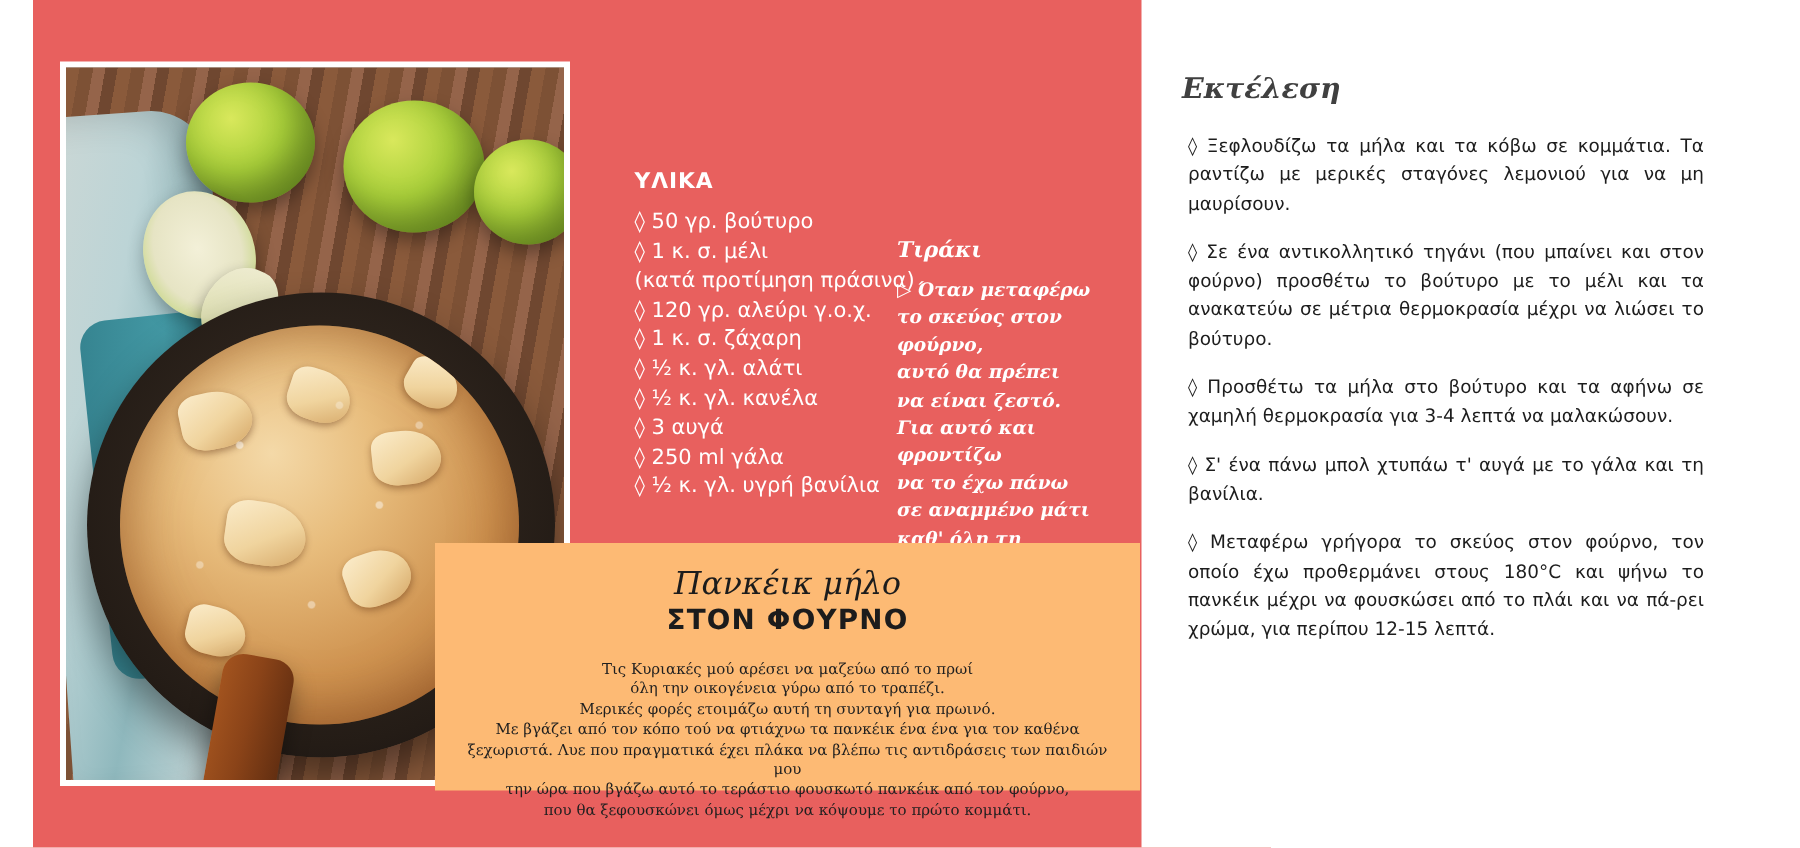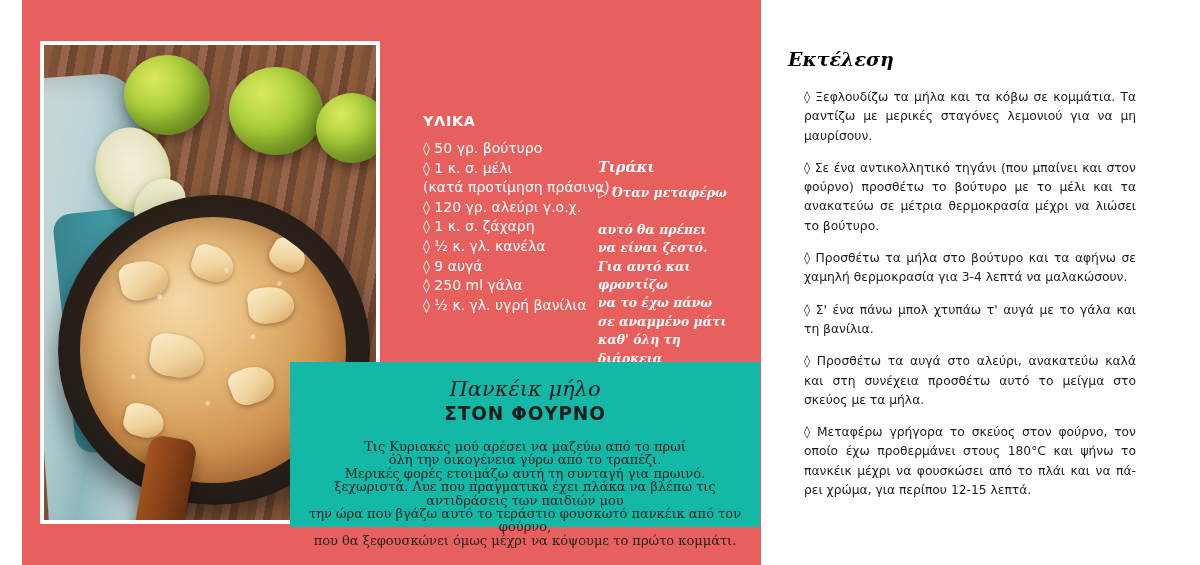"Εκτέλεση" .method h2 { color: #000000 -> #404040 }
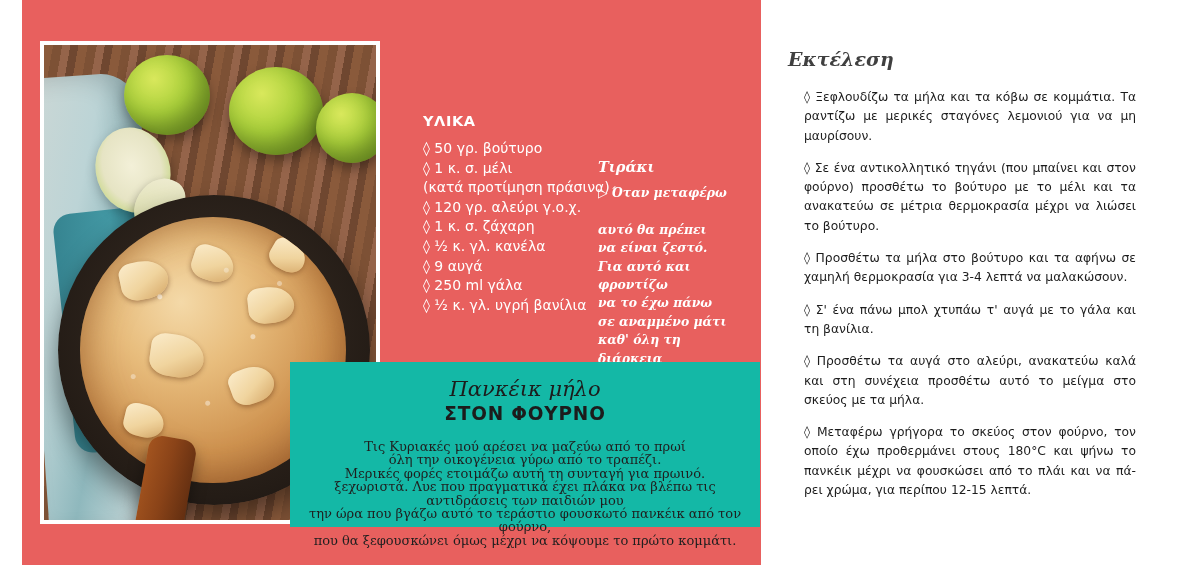"◊ Ξεφλουδίζω τα μήλα και" .method p { margin: 0 0 13px 16px -> 0 0 13px 4px }
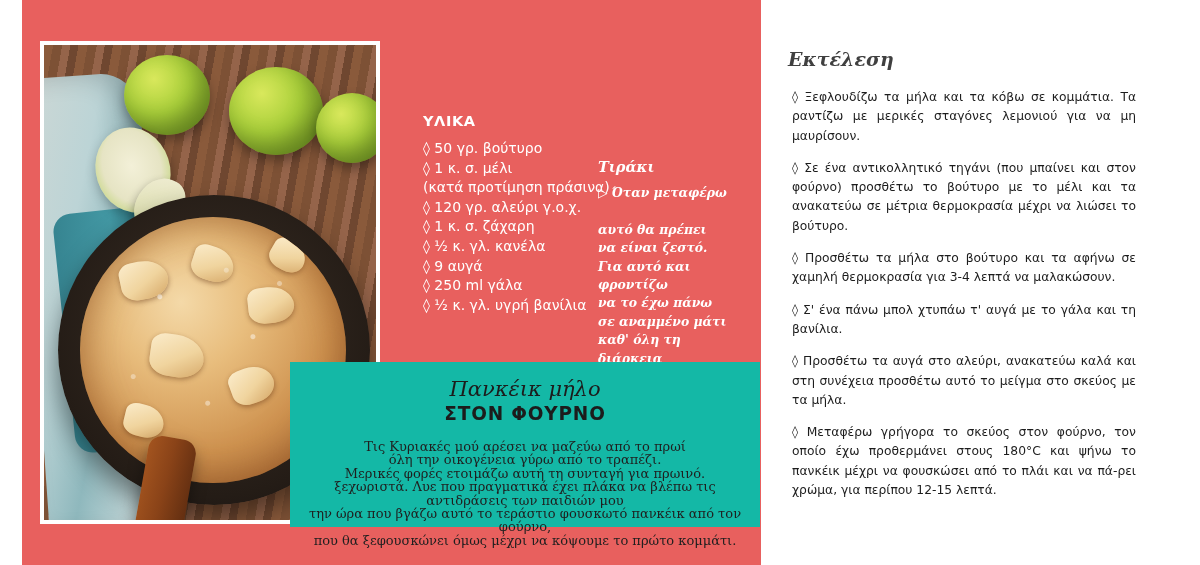"το σκεύος στον φούρνο," span { html: none -> <span>το σκεύος στον φούρνο,</span> }
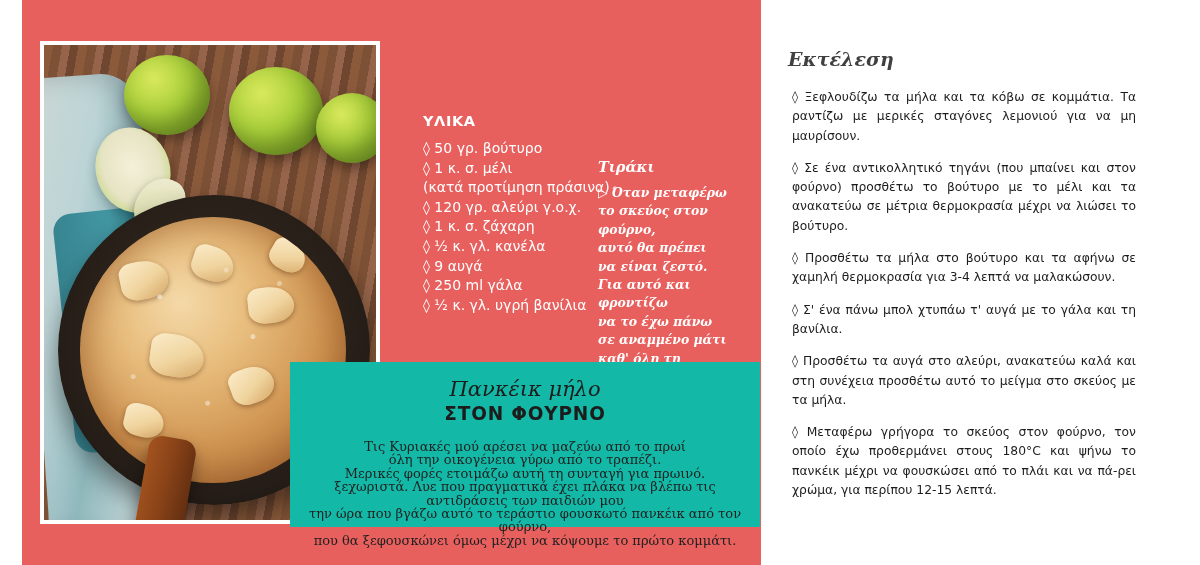"◊ ½ κ. γλ. αλάτι" li { html: none -> <li>◊ ½ κ. γλ. αλάτι</li> }
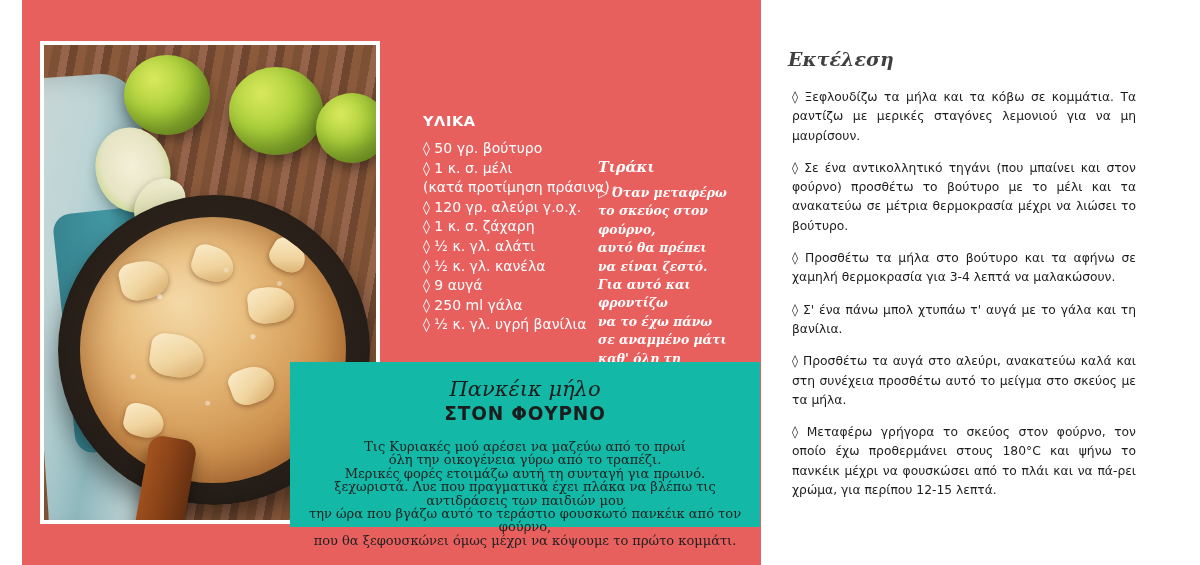"◊ 9 αυγά" li { text: 9 -> 3 }
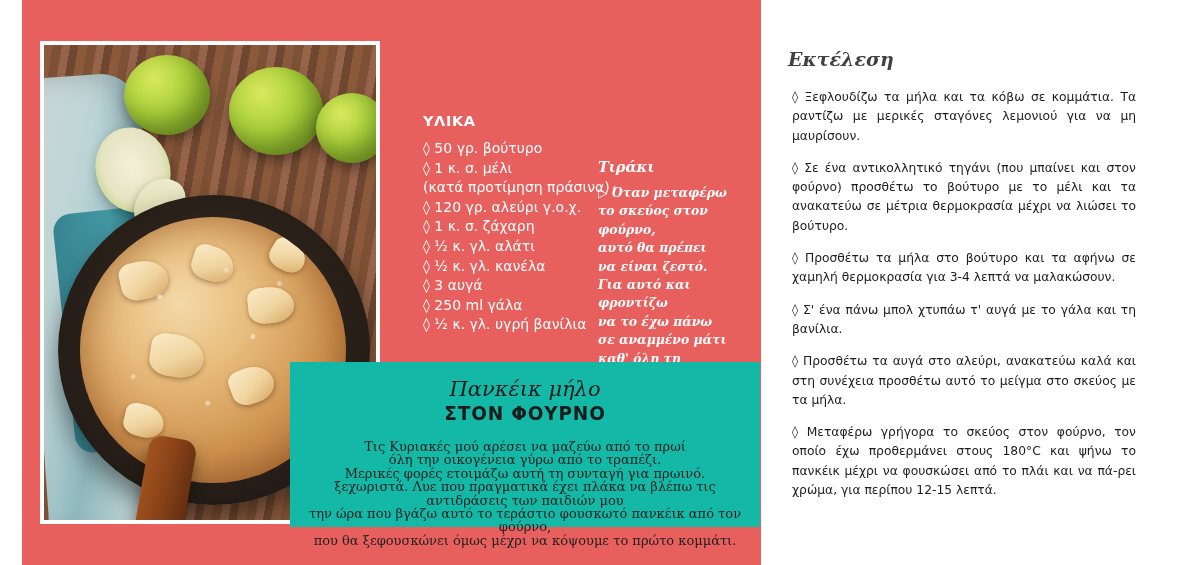"◊ Προσθέτω τα αυγά στο" p { html: <p>◊ Προσθέτω τα αυγά στο αλεύρι, ανακατεύω καλά και στη συνέχεια προσθέτω αυτό το μείγμα στο σκεύος με τα μήλα.</p> -> none }
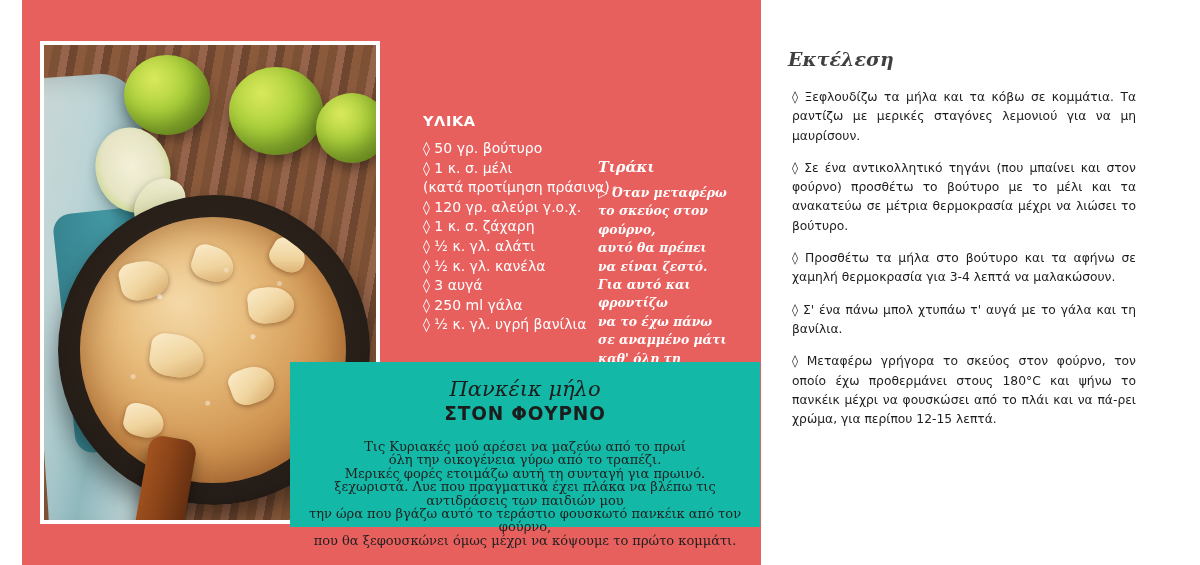"Πανκέικ μήλο" .title-card { background: #14b8a6 -> #fdba74 }
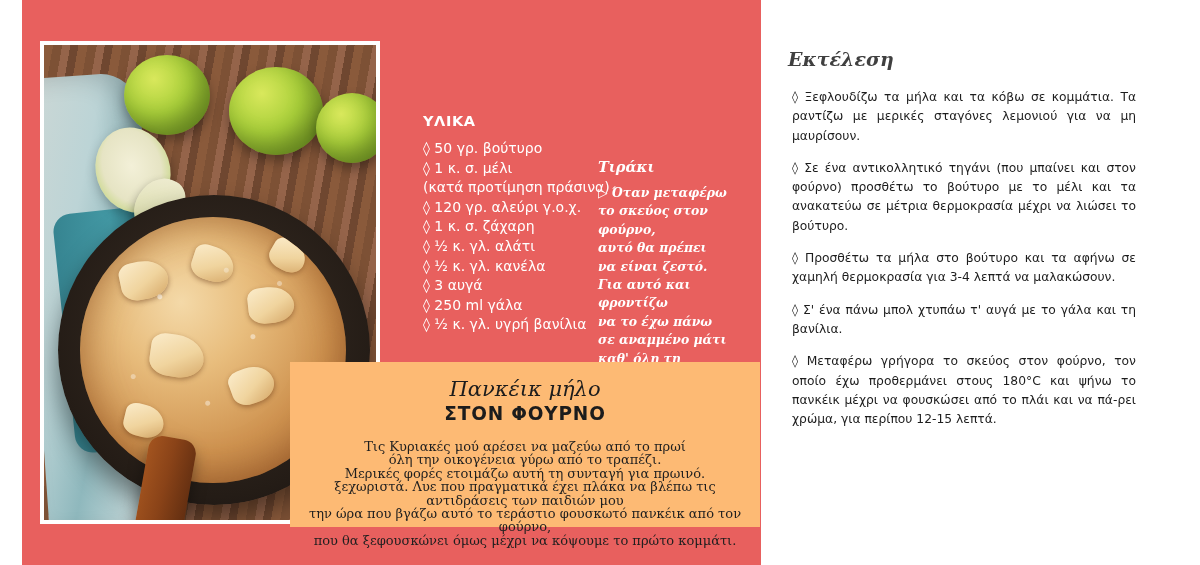"Τις Κυριακές μού αρέσει να" .title-card .intro { font-size: 13px -> 10px }
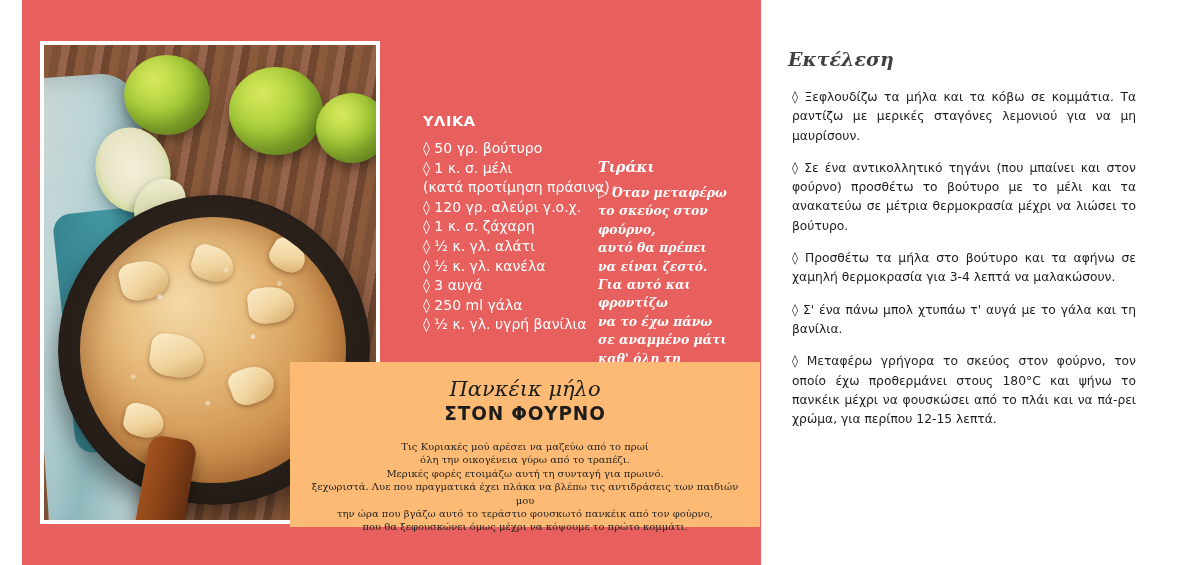"Με βγάζει από τον κόπο" span { html: none -> <span>Με βγάζει από τον κόπο τού να φτιάχνω τα πανκέικ ένα ένα για τον καθένα</span> }
